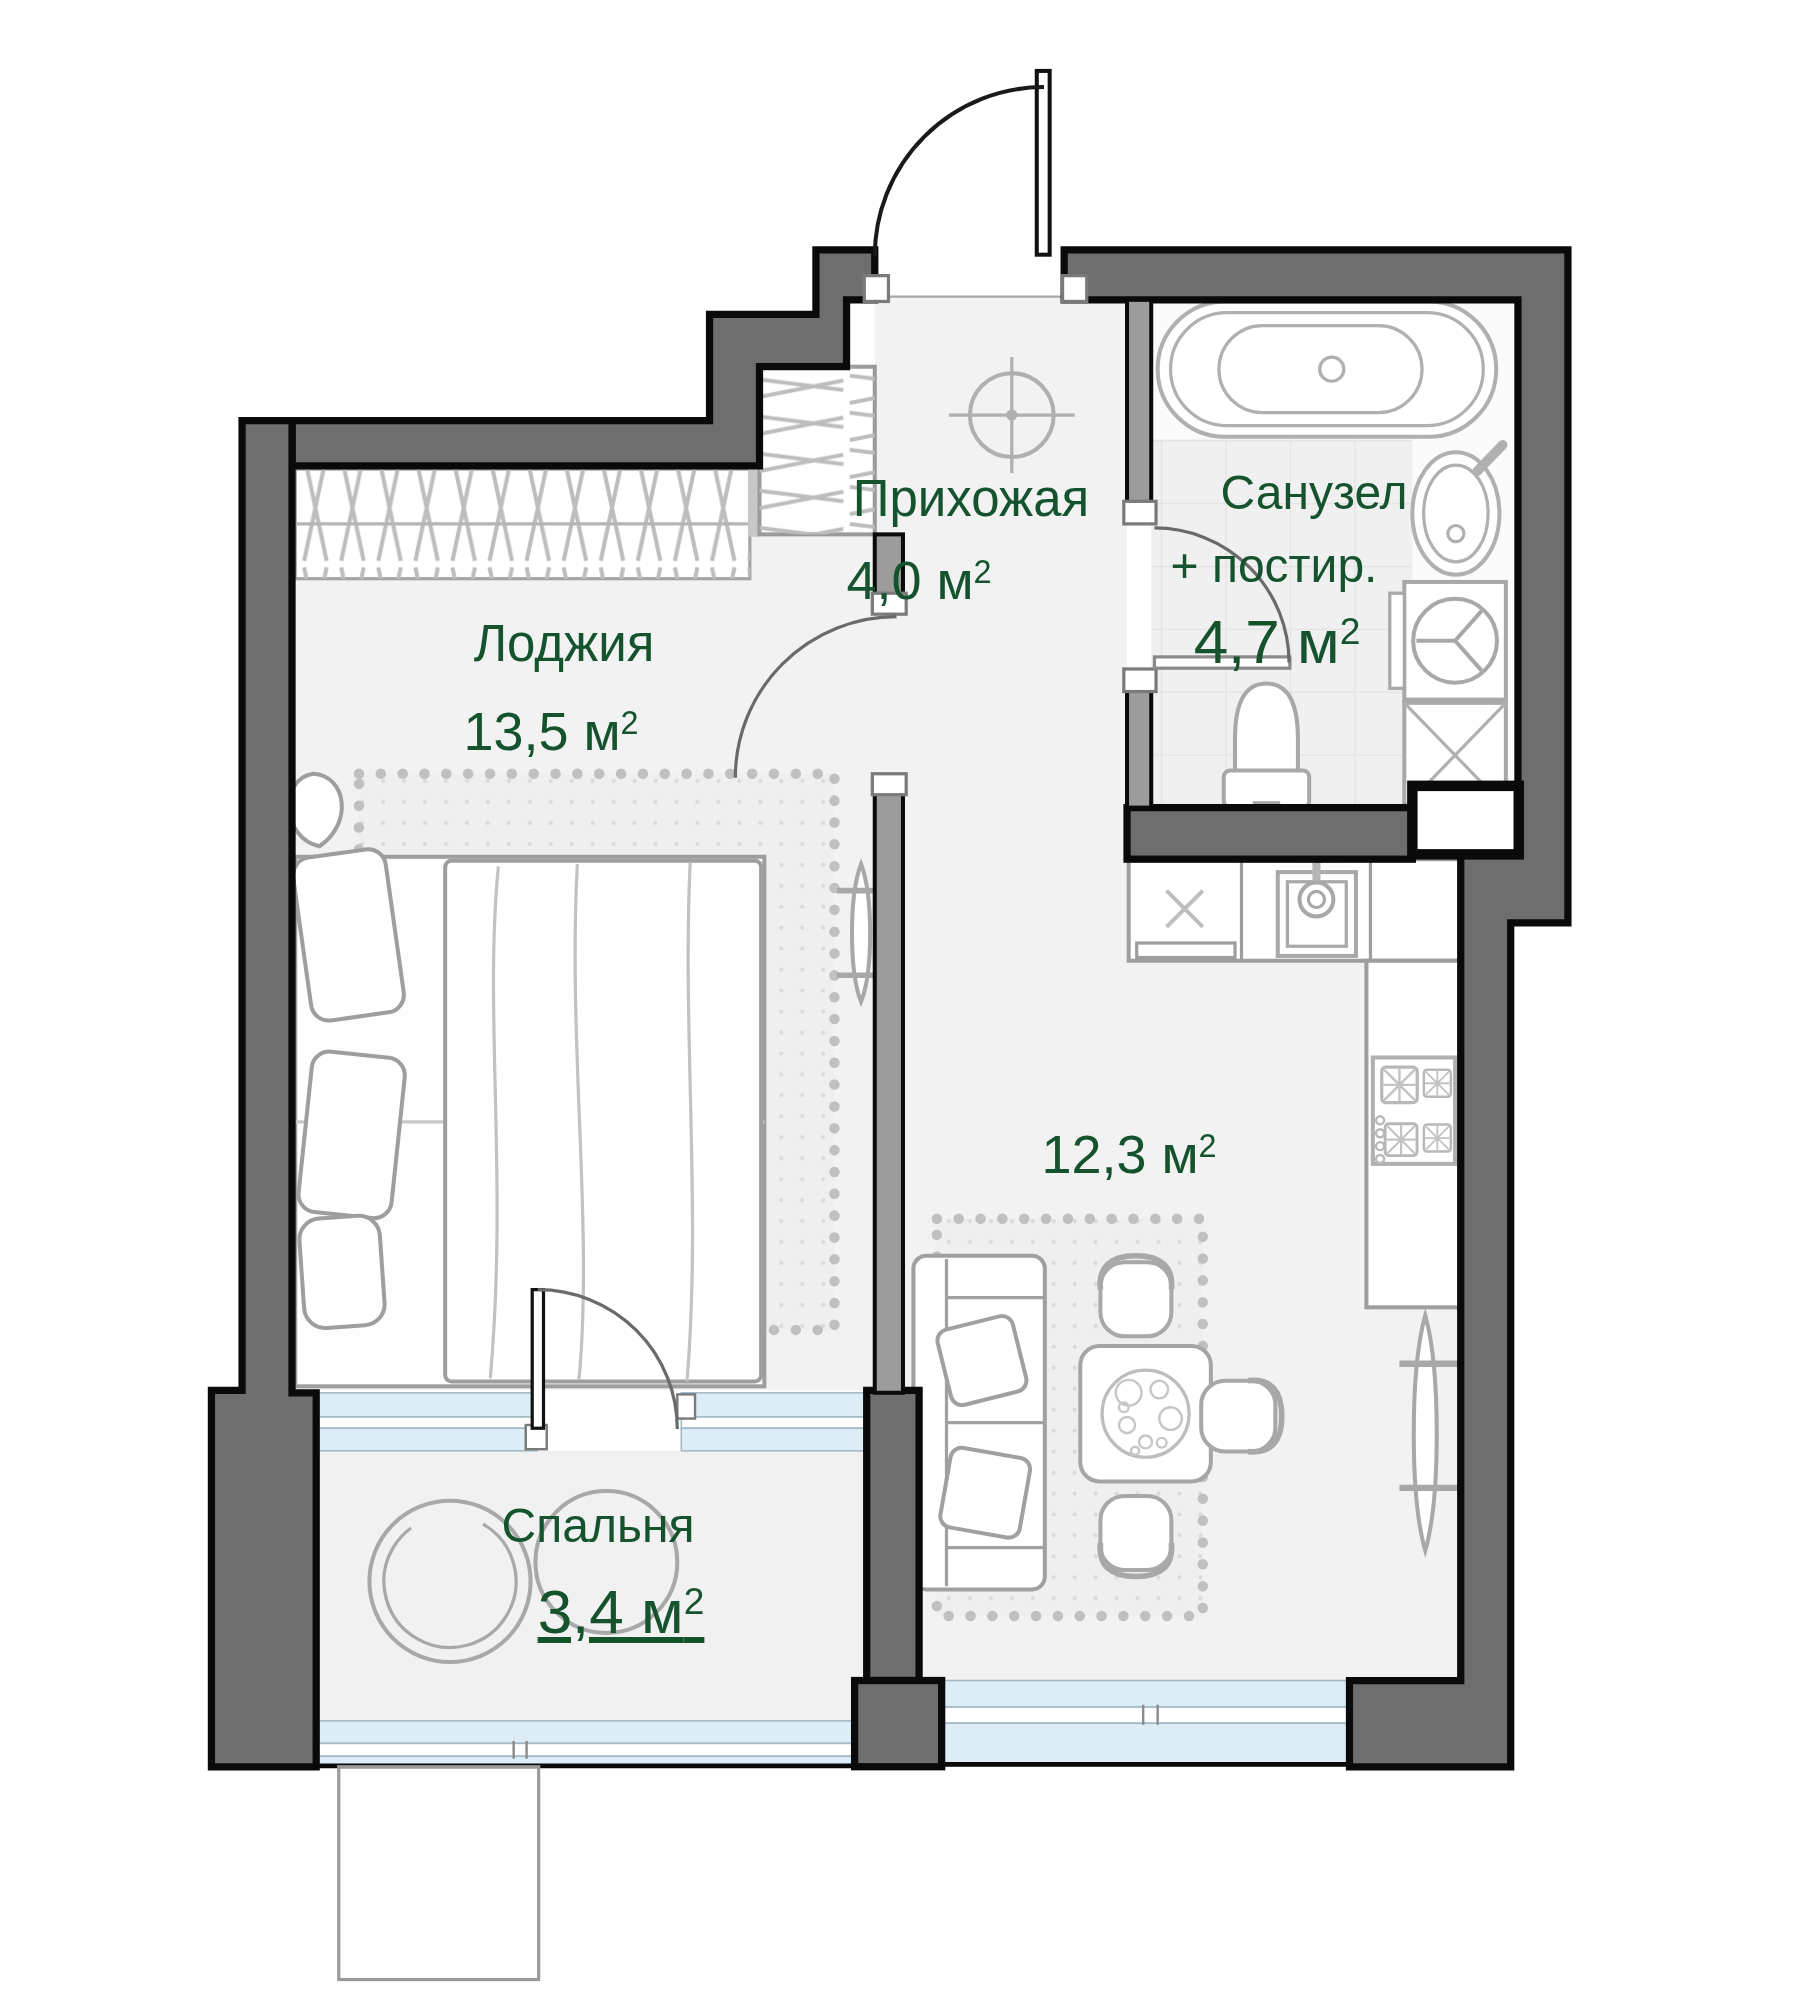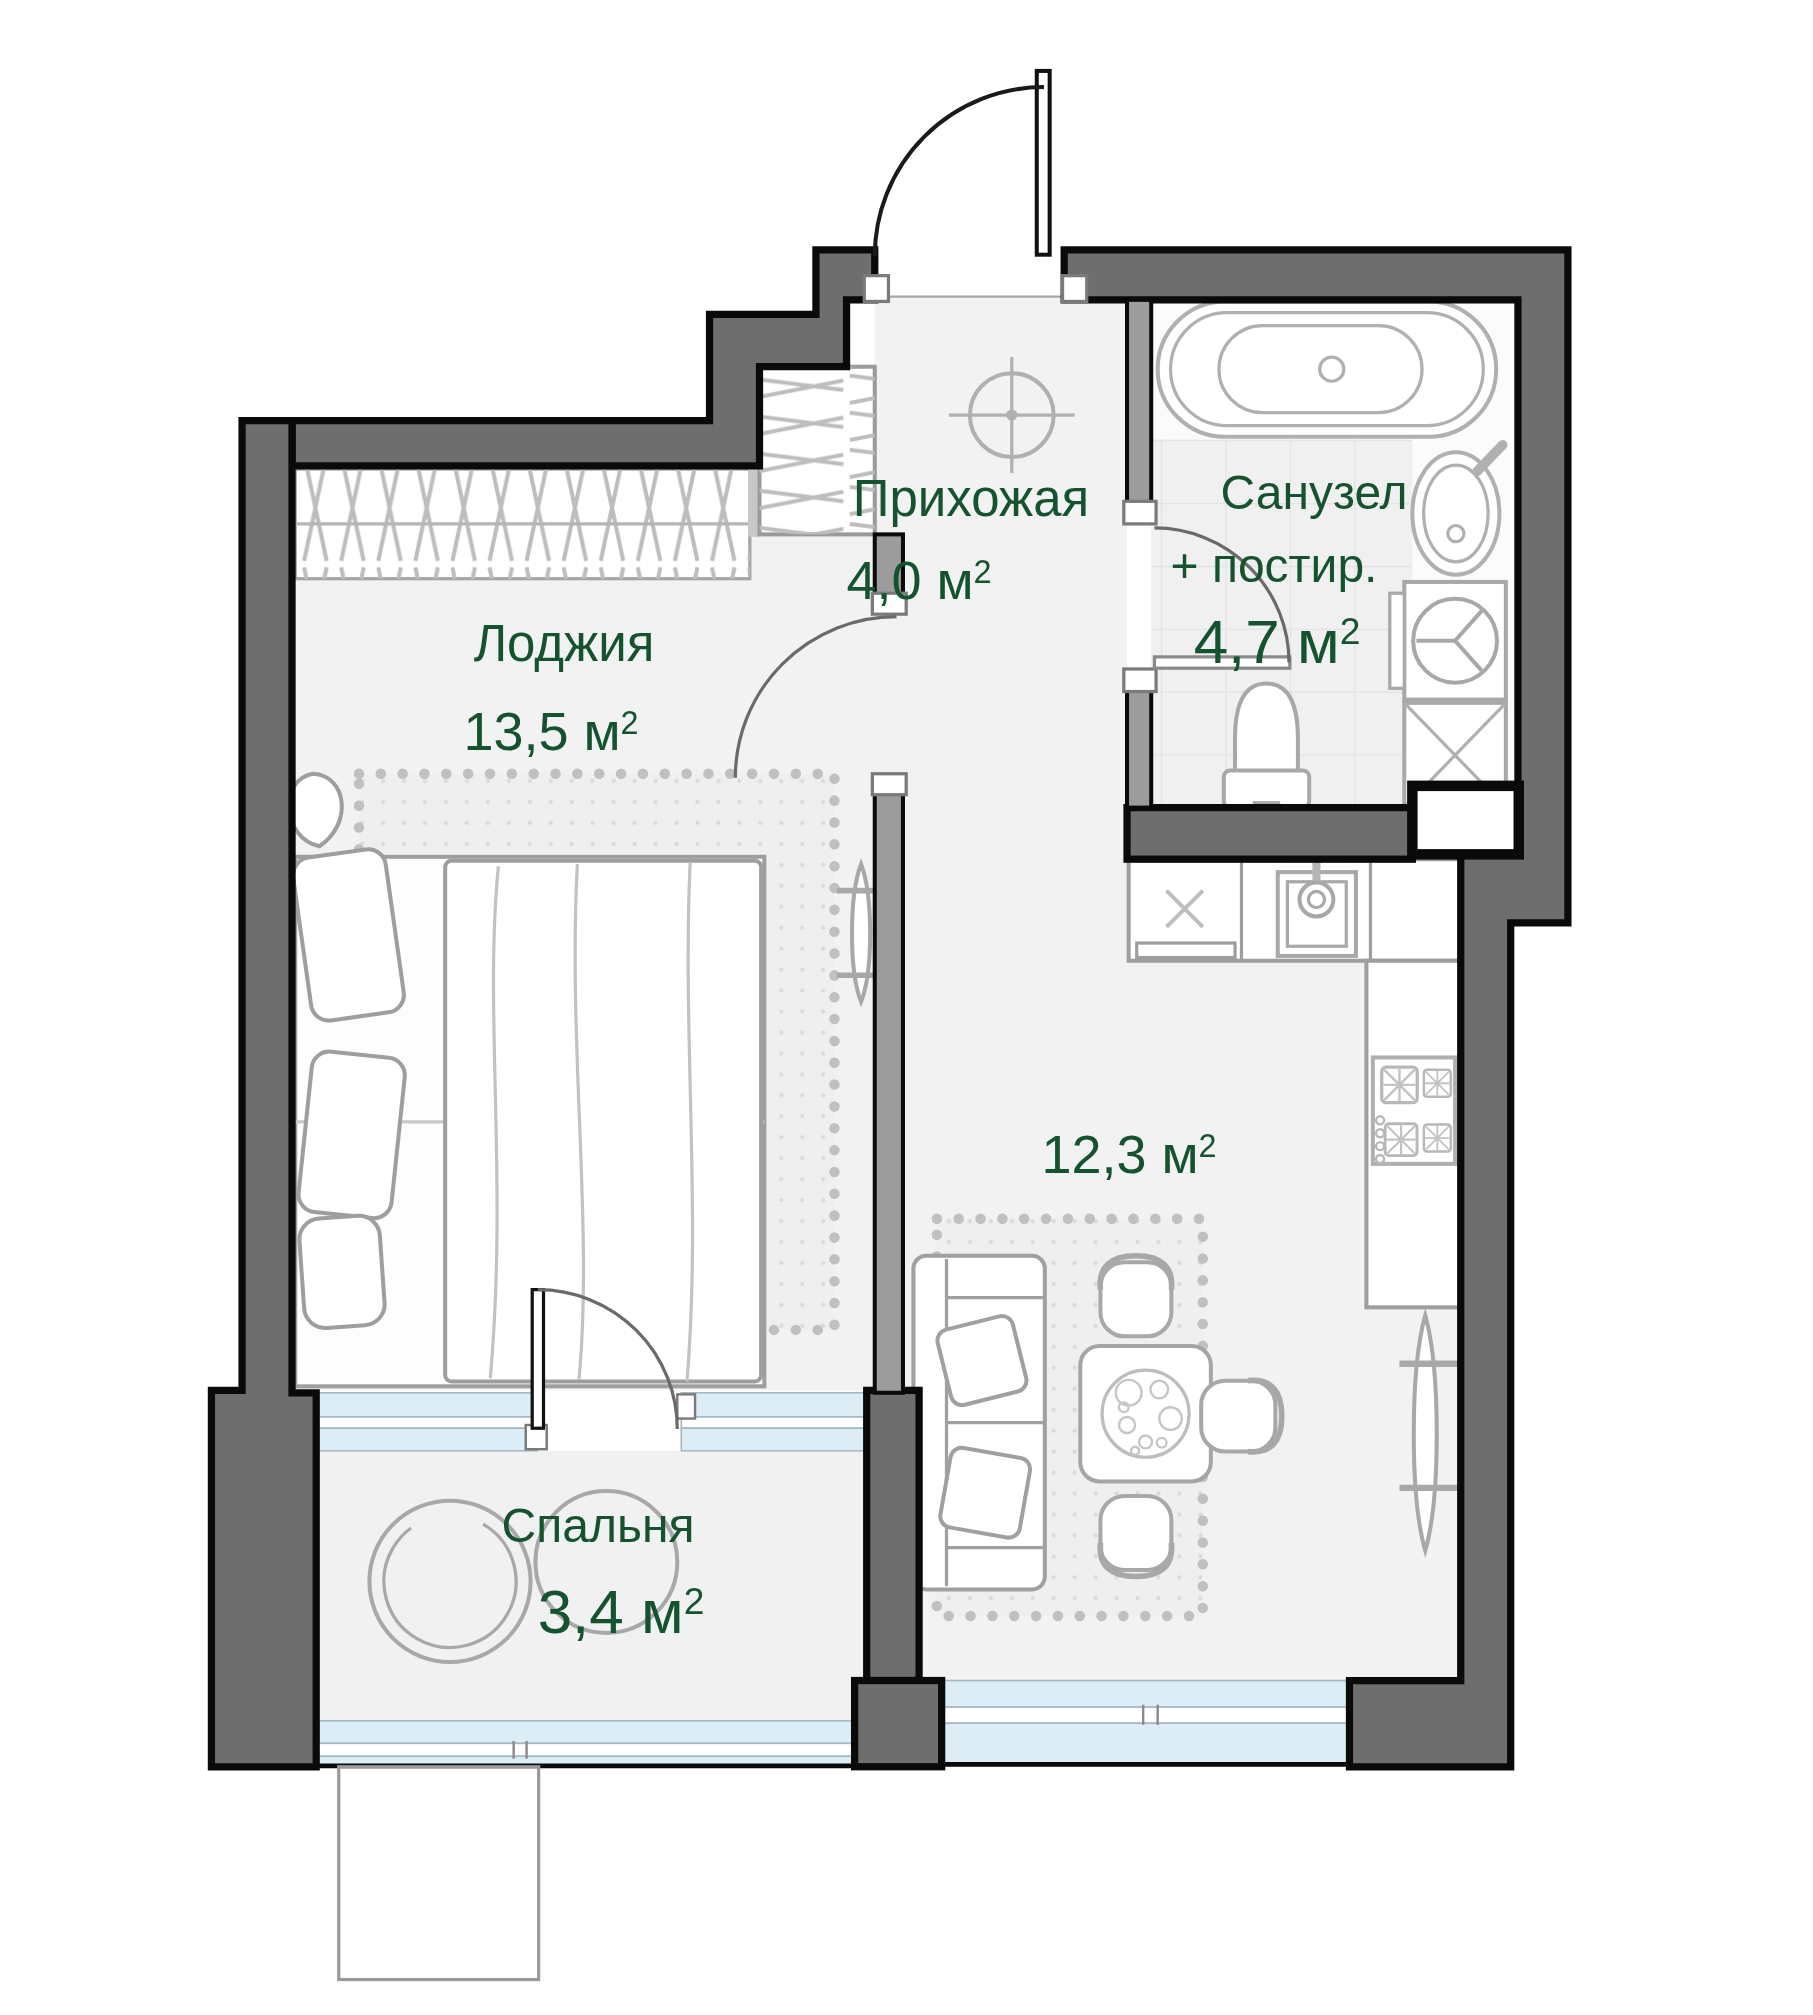"3,4 м2" div.lbl { text-decoration: none -> underline }
